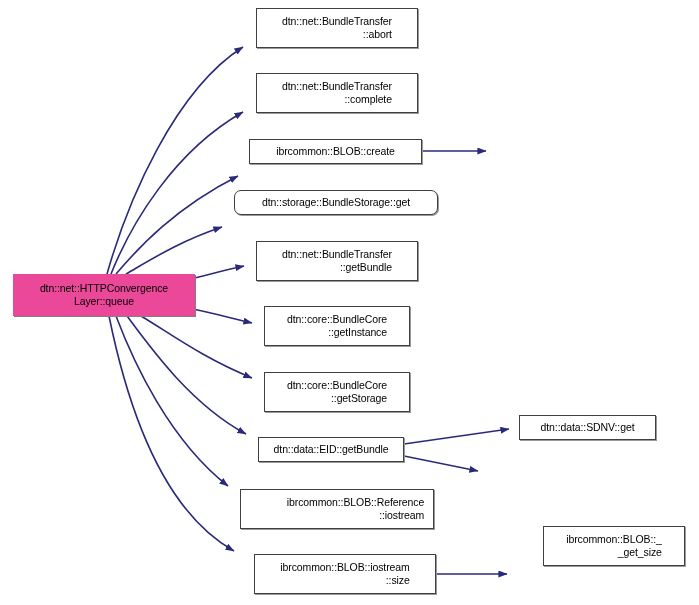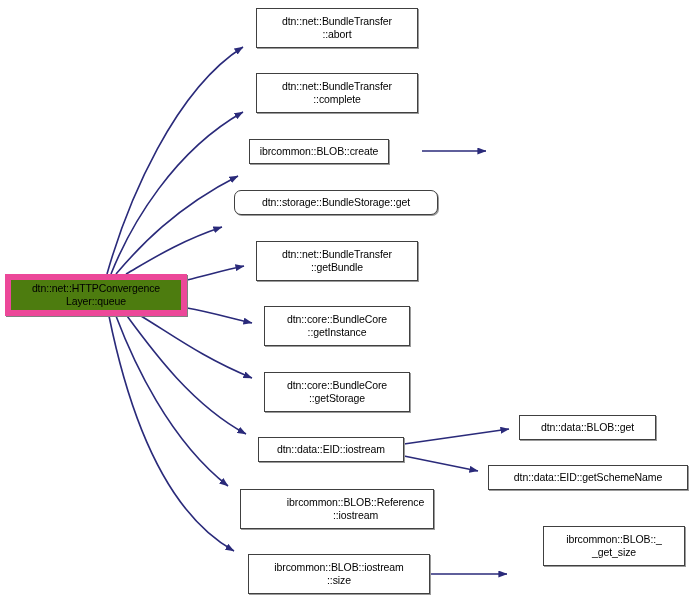"dtn::net::BundleTransfer" .node.plain { text-align: none -> right }
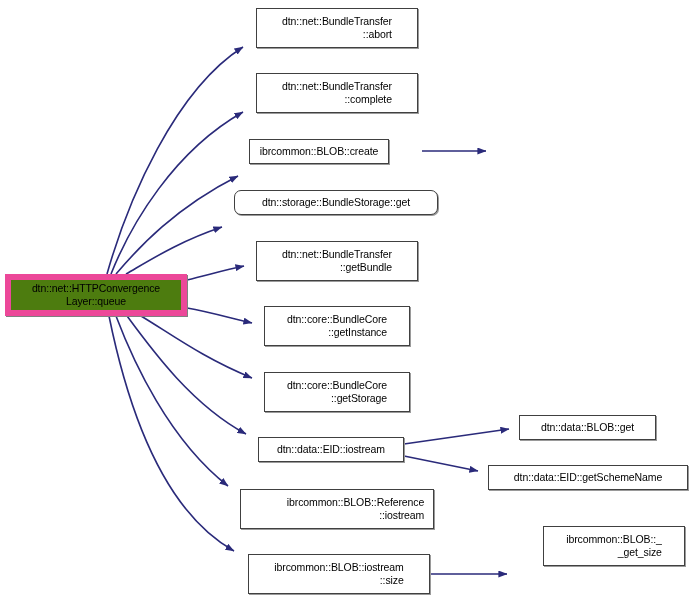"ibrcommon::BLOB::create" div.node { width: 140px -> 173px }
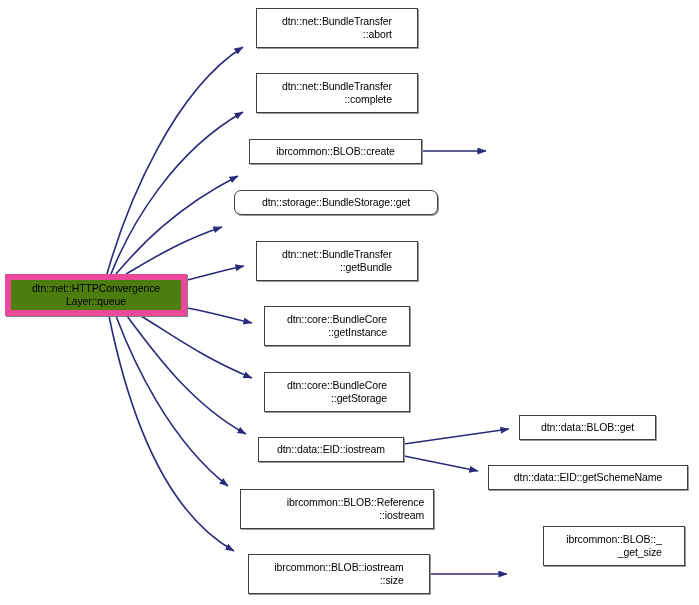"dtn::net::HTTPConvergence" .node.root-node { background: #4d7c0f -> #ec4899; margin-left: none -> 8px }
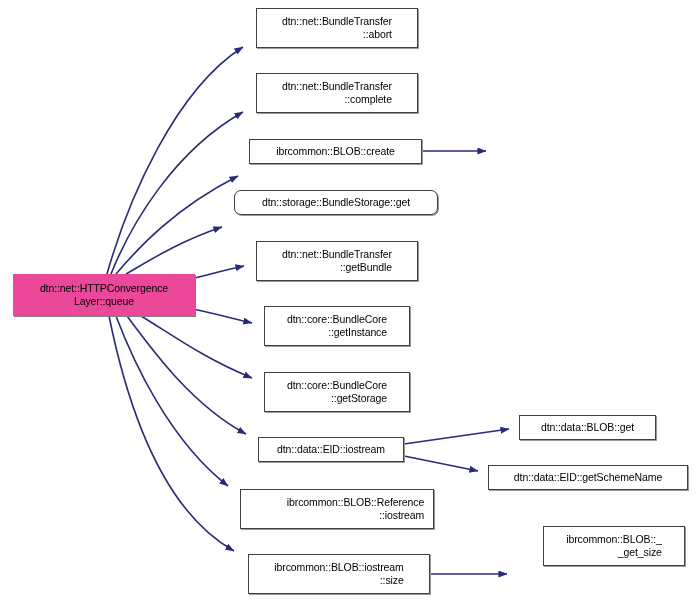"dtn::data::BLOB::get" span.node-label { text: dtn::data::BLOB::get -> dtn::data::SDNV::get }
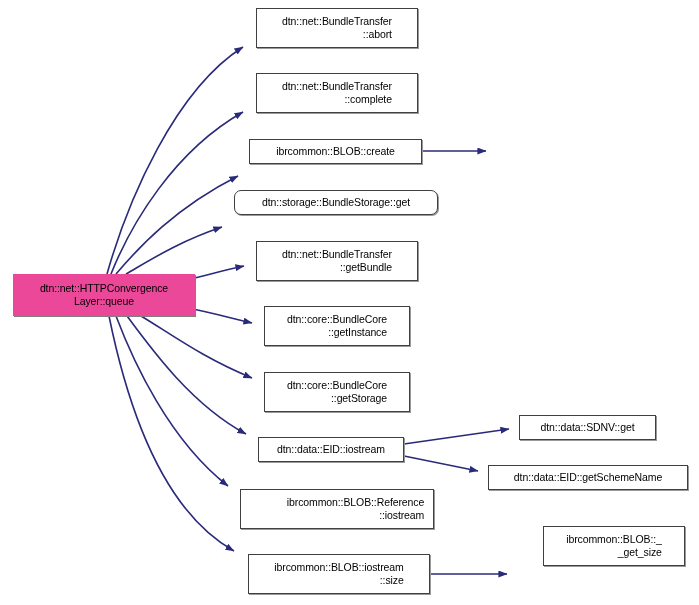"dtn::data::EID::iostream" span.node-label { text: dtn::data::EID::iostream -> dtn::data::EID::getBundle }
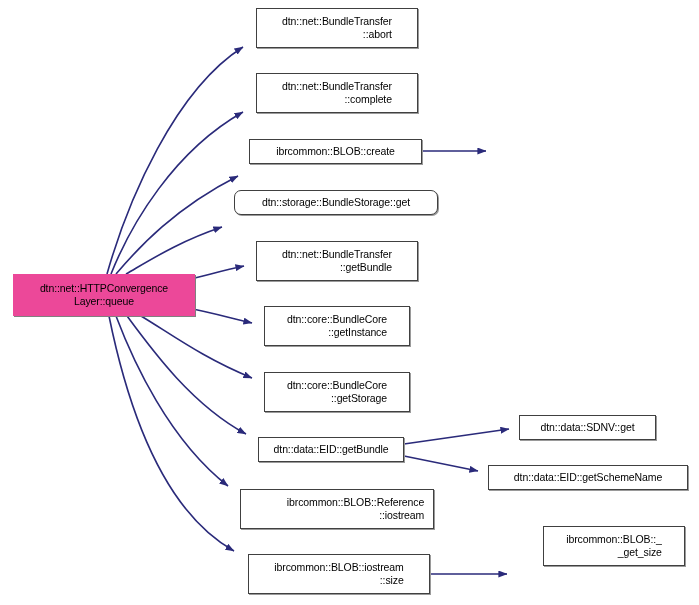"dtn::data::EID::getSchemeName" div.node { html: <div> <span>dtn::data::EID::getSchemeName</span> </div> -> none }
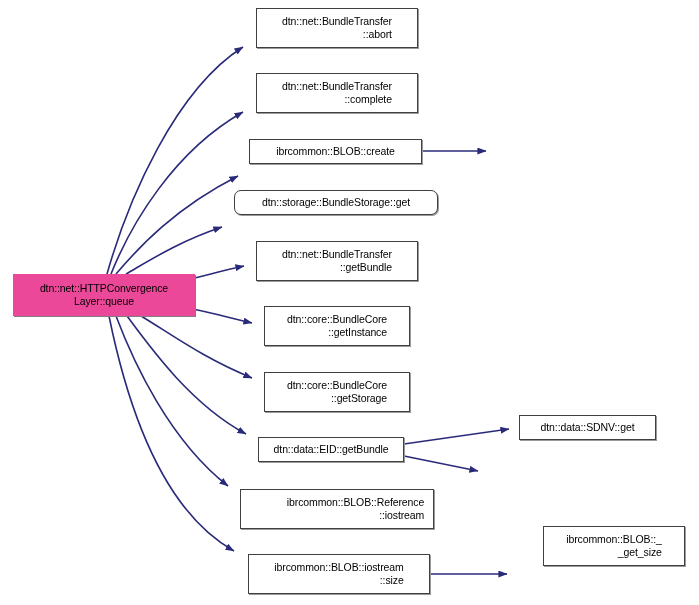"ibrcommon::BLOB::iostream" div.node { left: 248px -> 254px }
